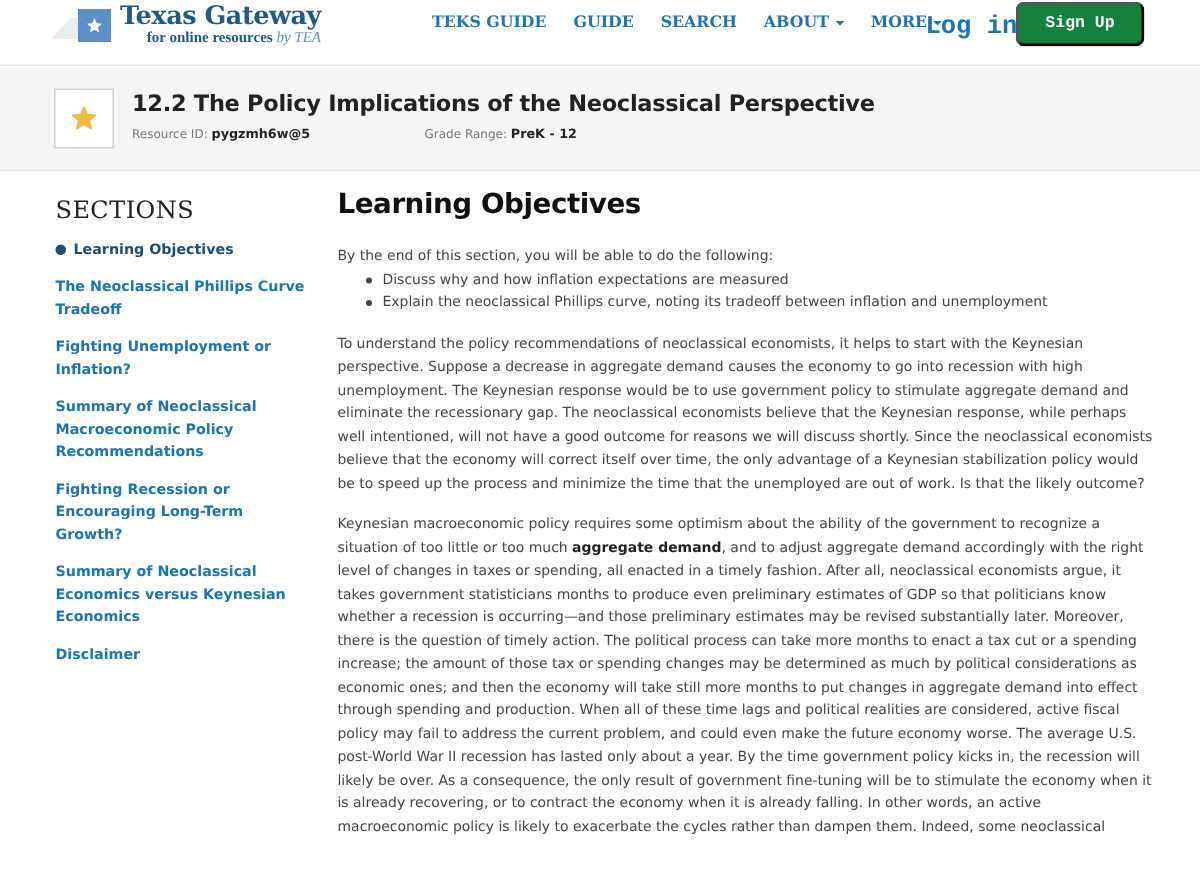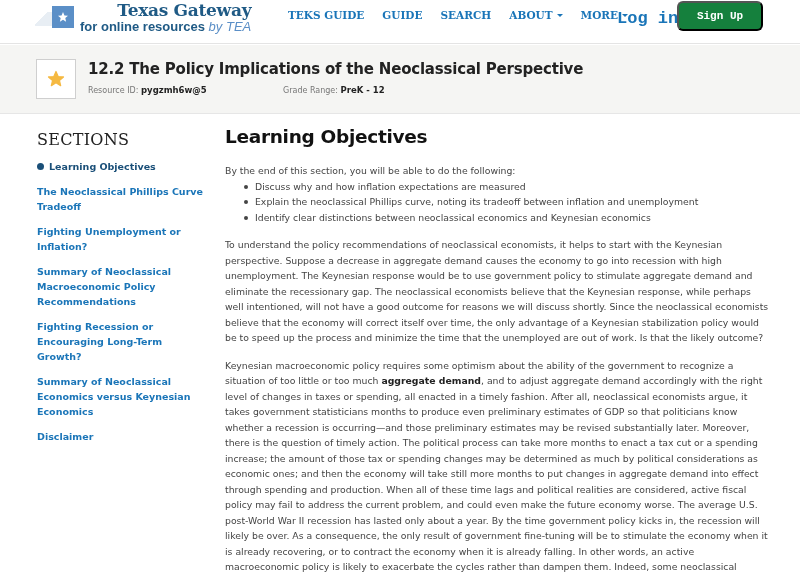"for online resources by TEA" .logo-sub { font-family: Liberation Sans, sans-serif -> Liberation Serif, serif; font-size: 13px -> 10px }
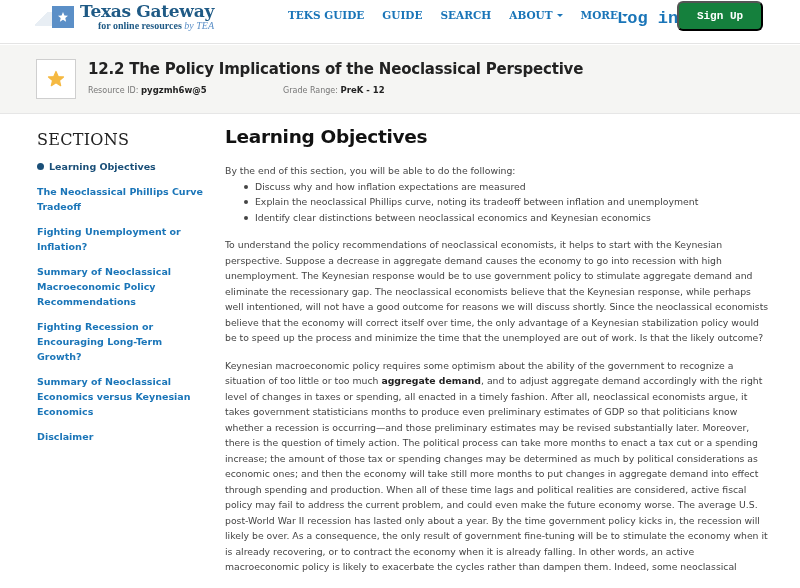"Identify clear distinctions between" li { html: <li>Identify clear distinctions between neoclassical economics and Keynesian economics</li> -> none }
